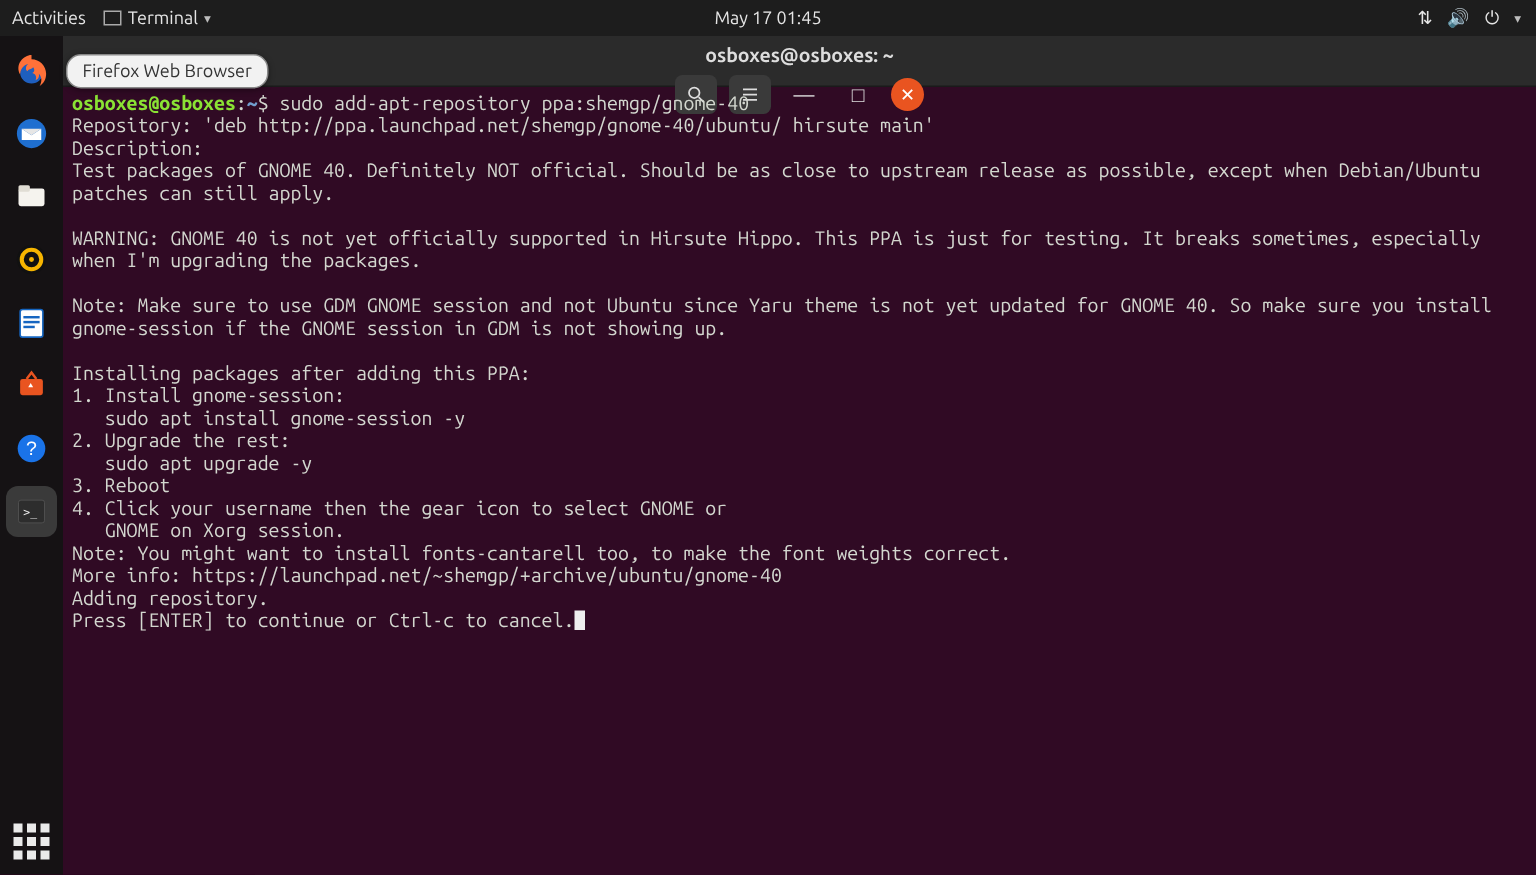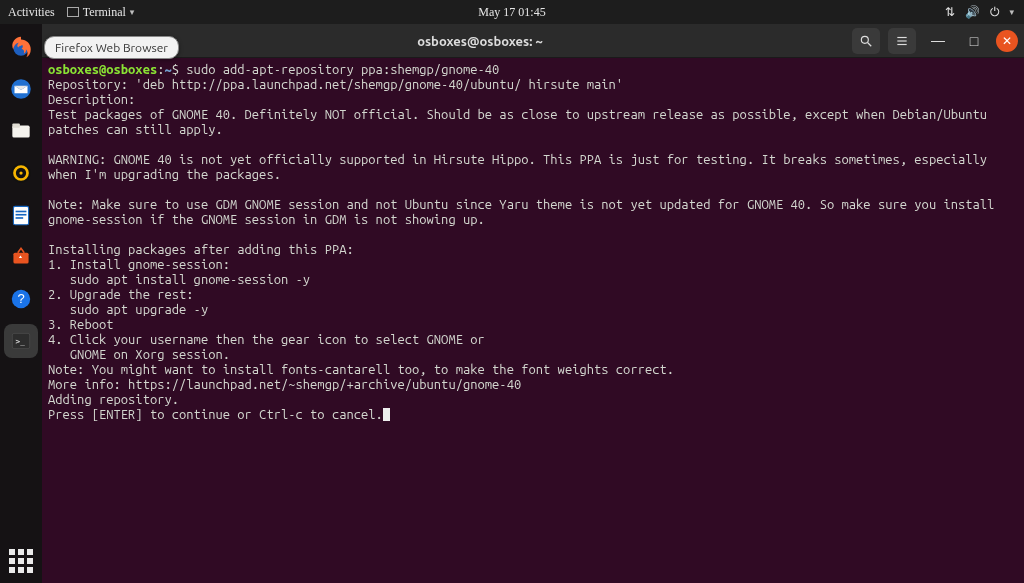"Activities" .panel { font-family: Liberation Serif, serif -> none }
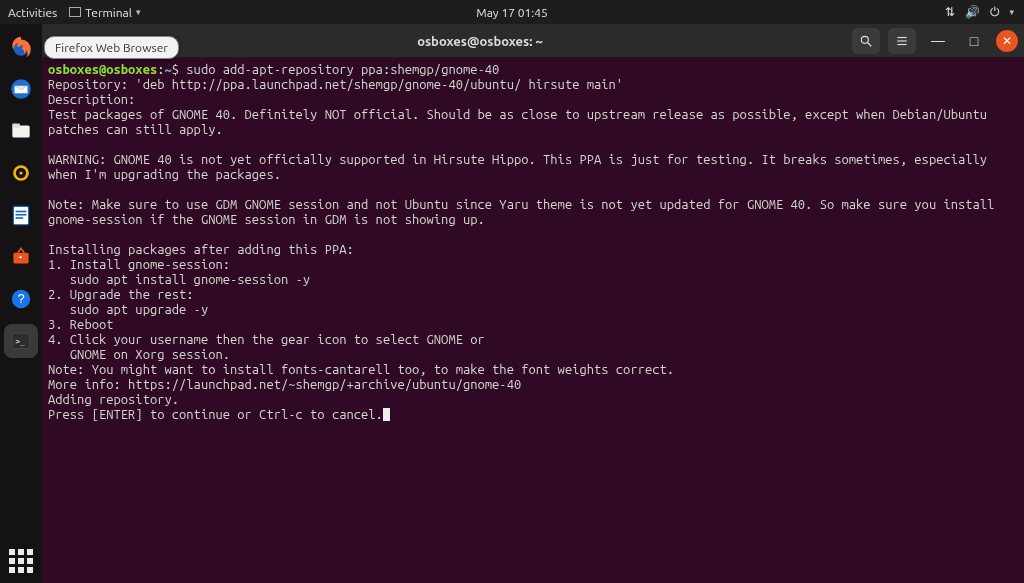"osboxes@osboxes: ~" .titlebar { flex-direction: none -> column }
